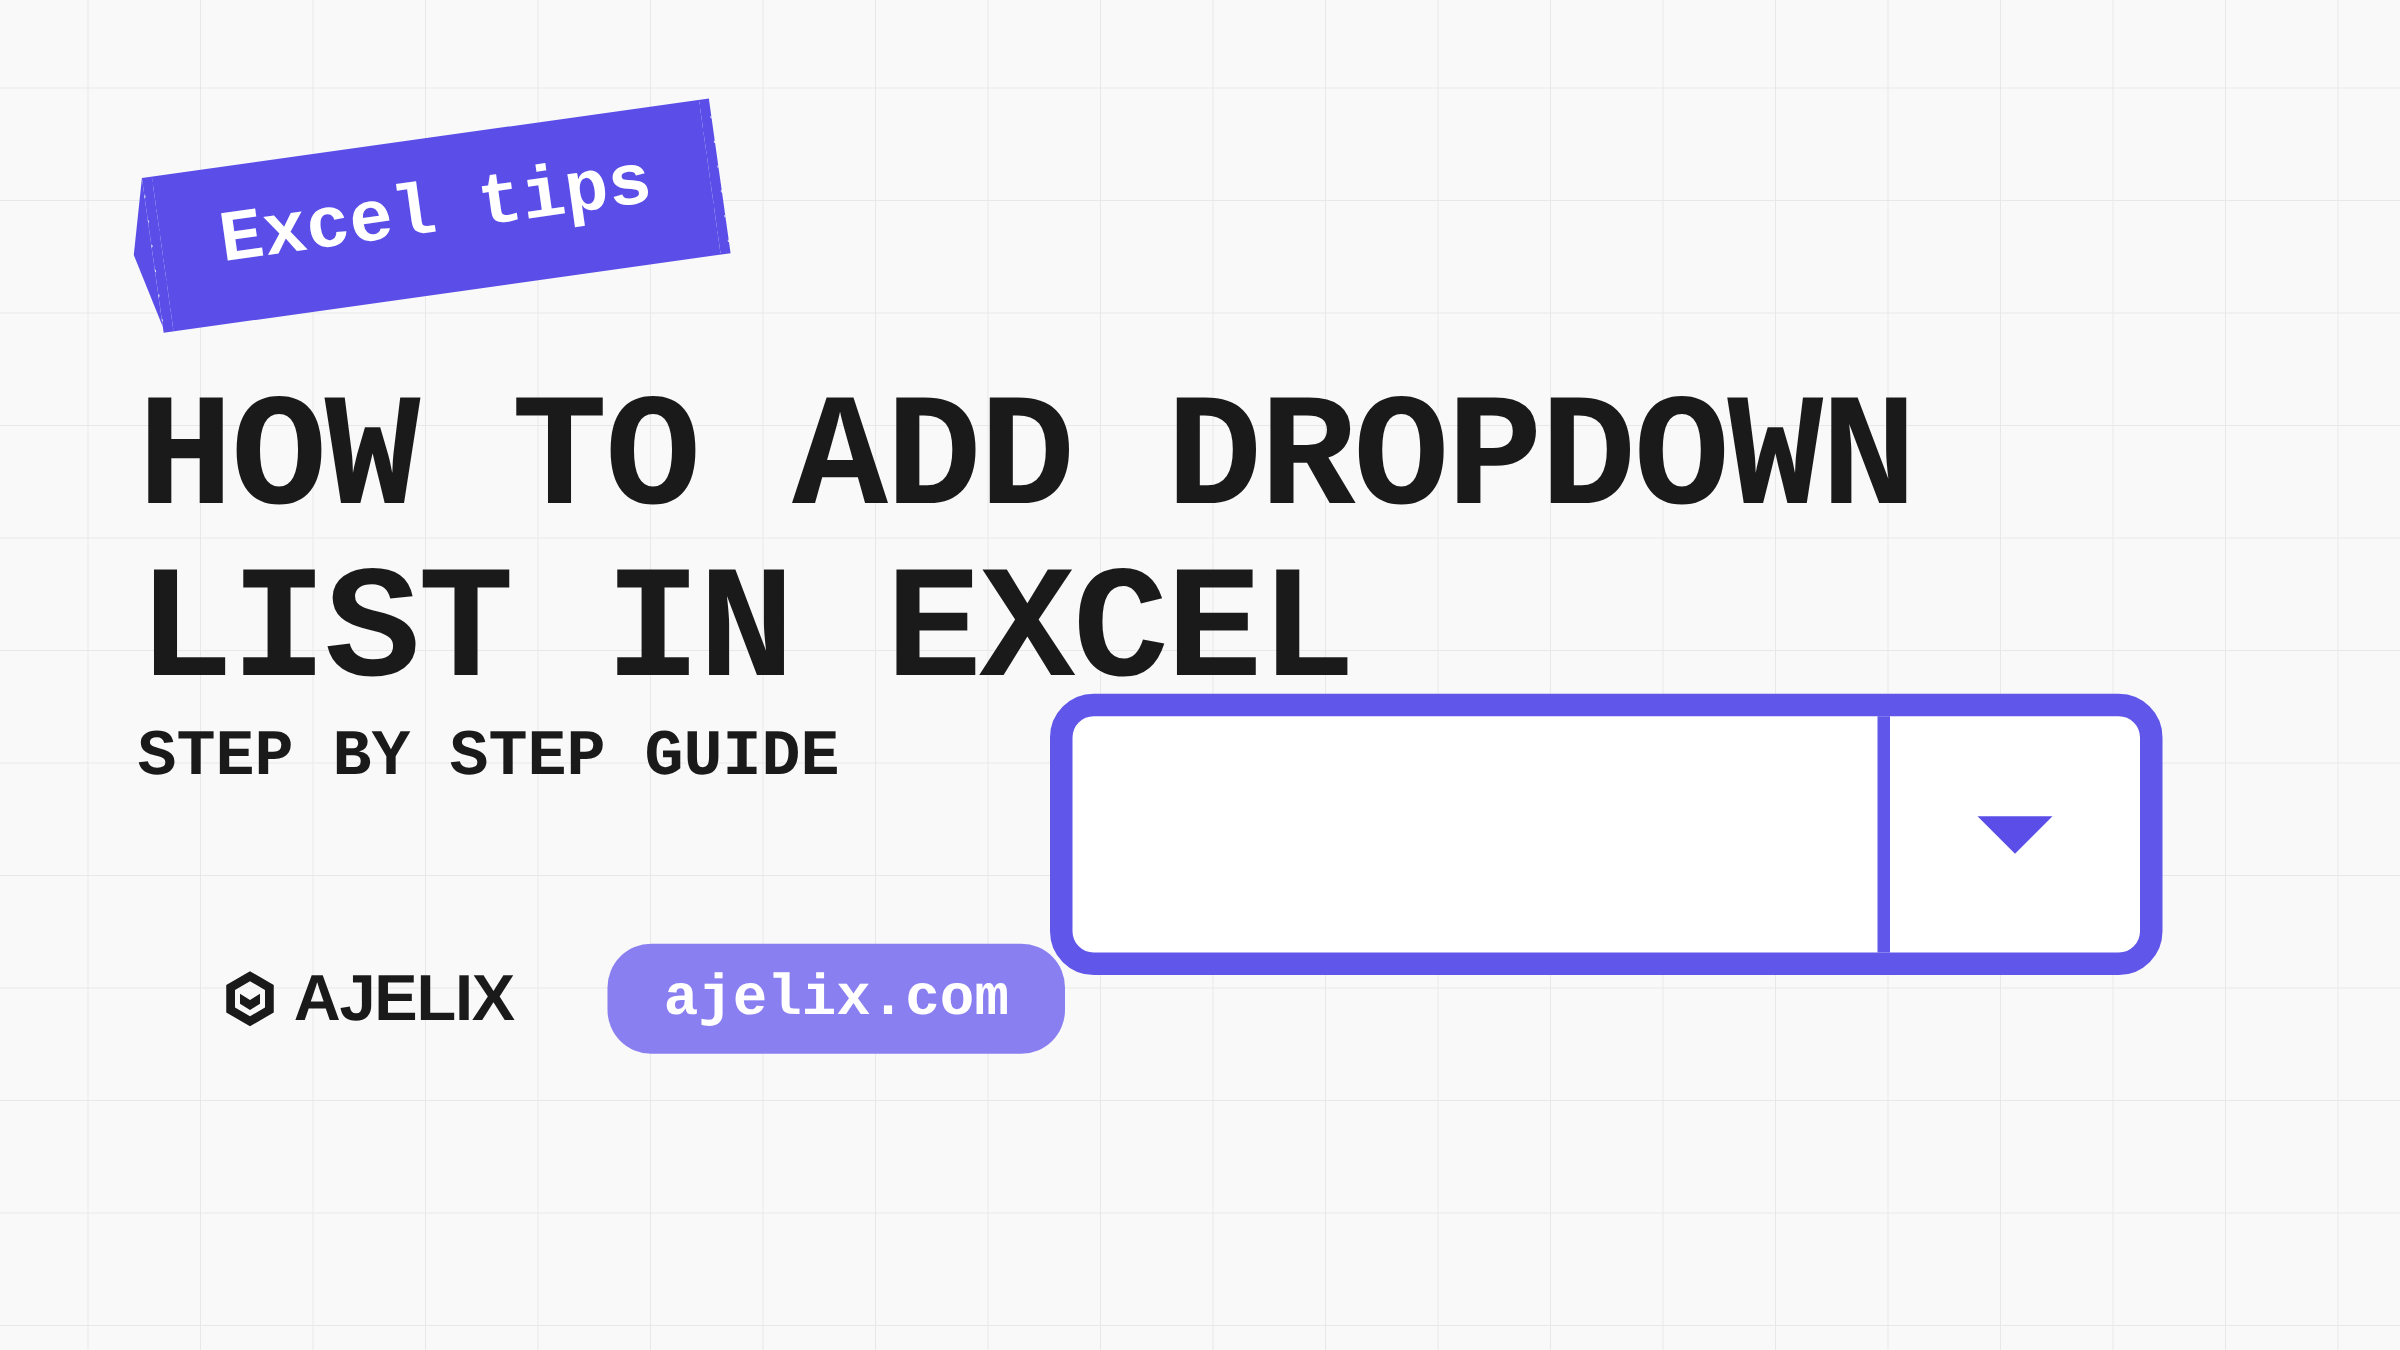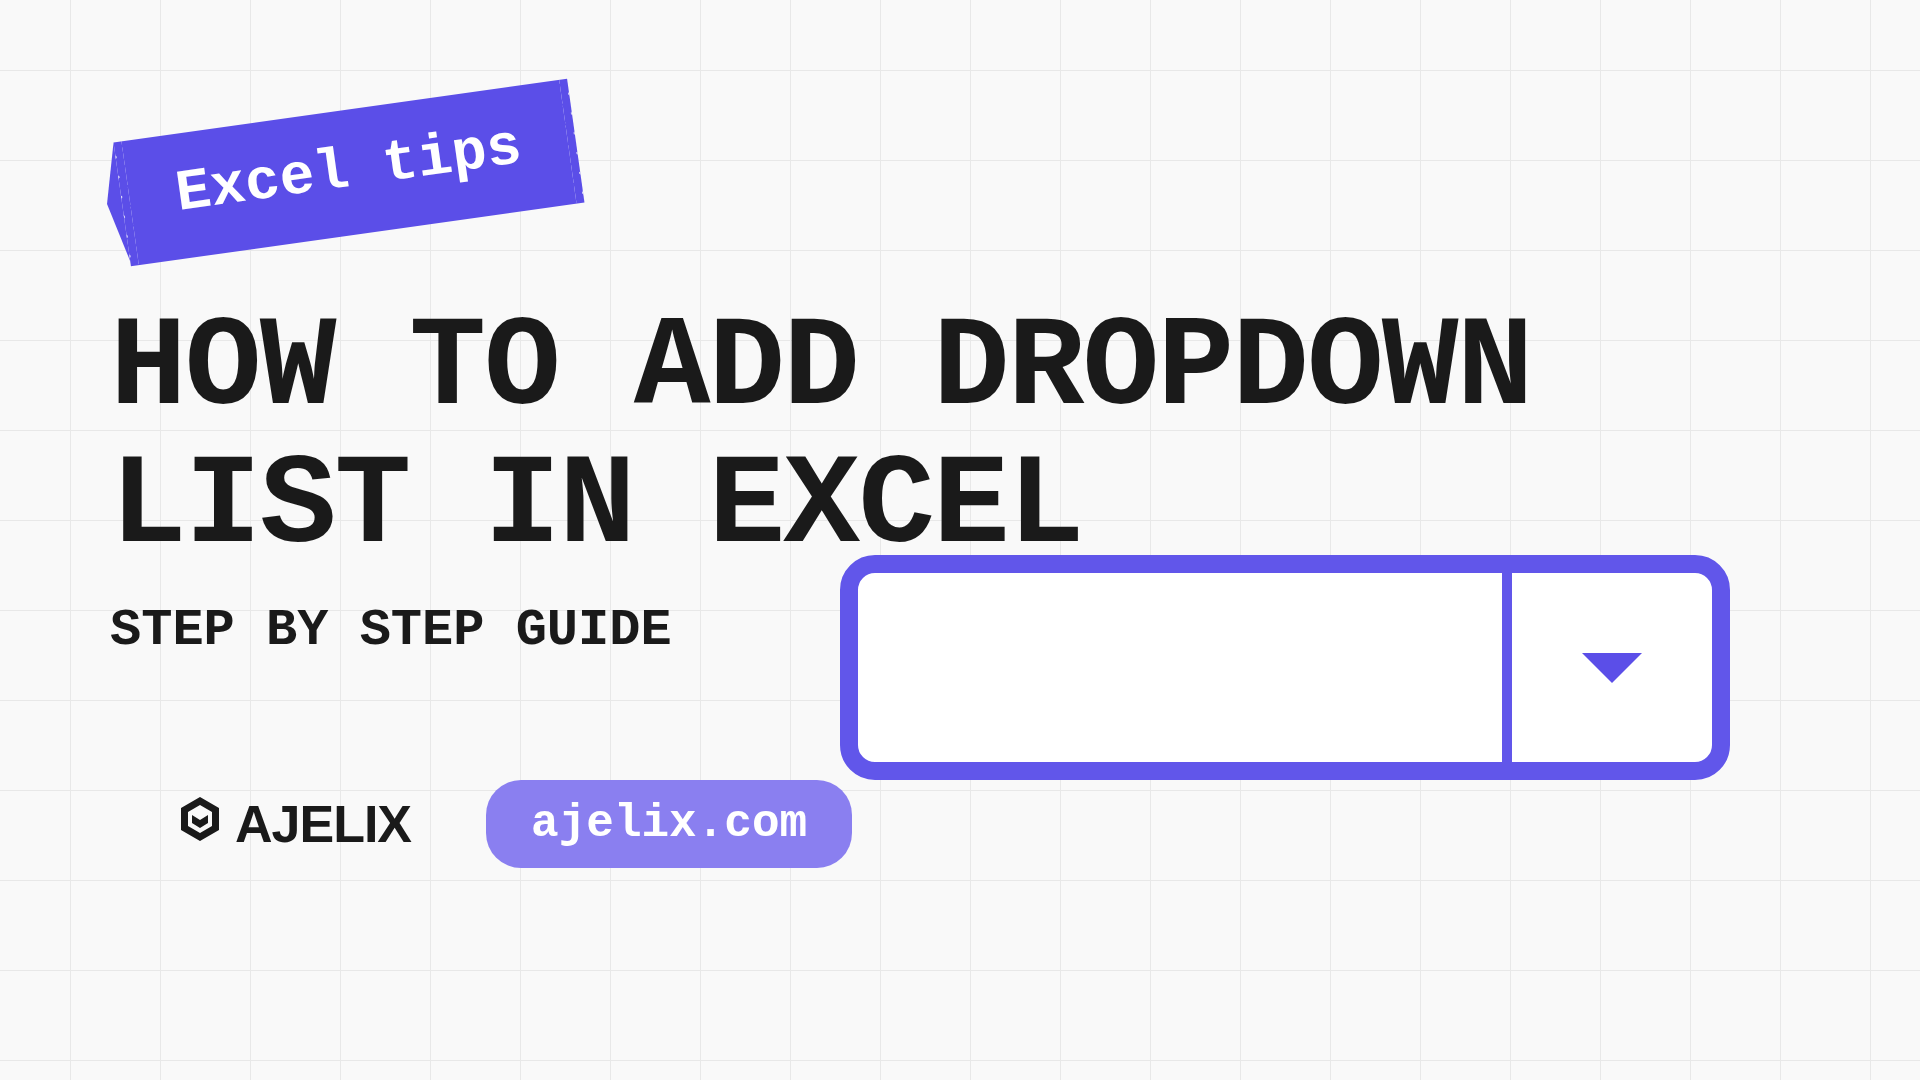"HOW TO ADD DROPDOWN LIST" .title { margin-bottom: 25px -> none }
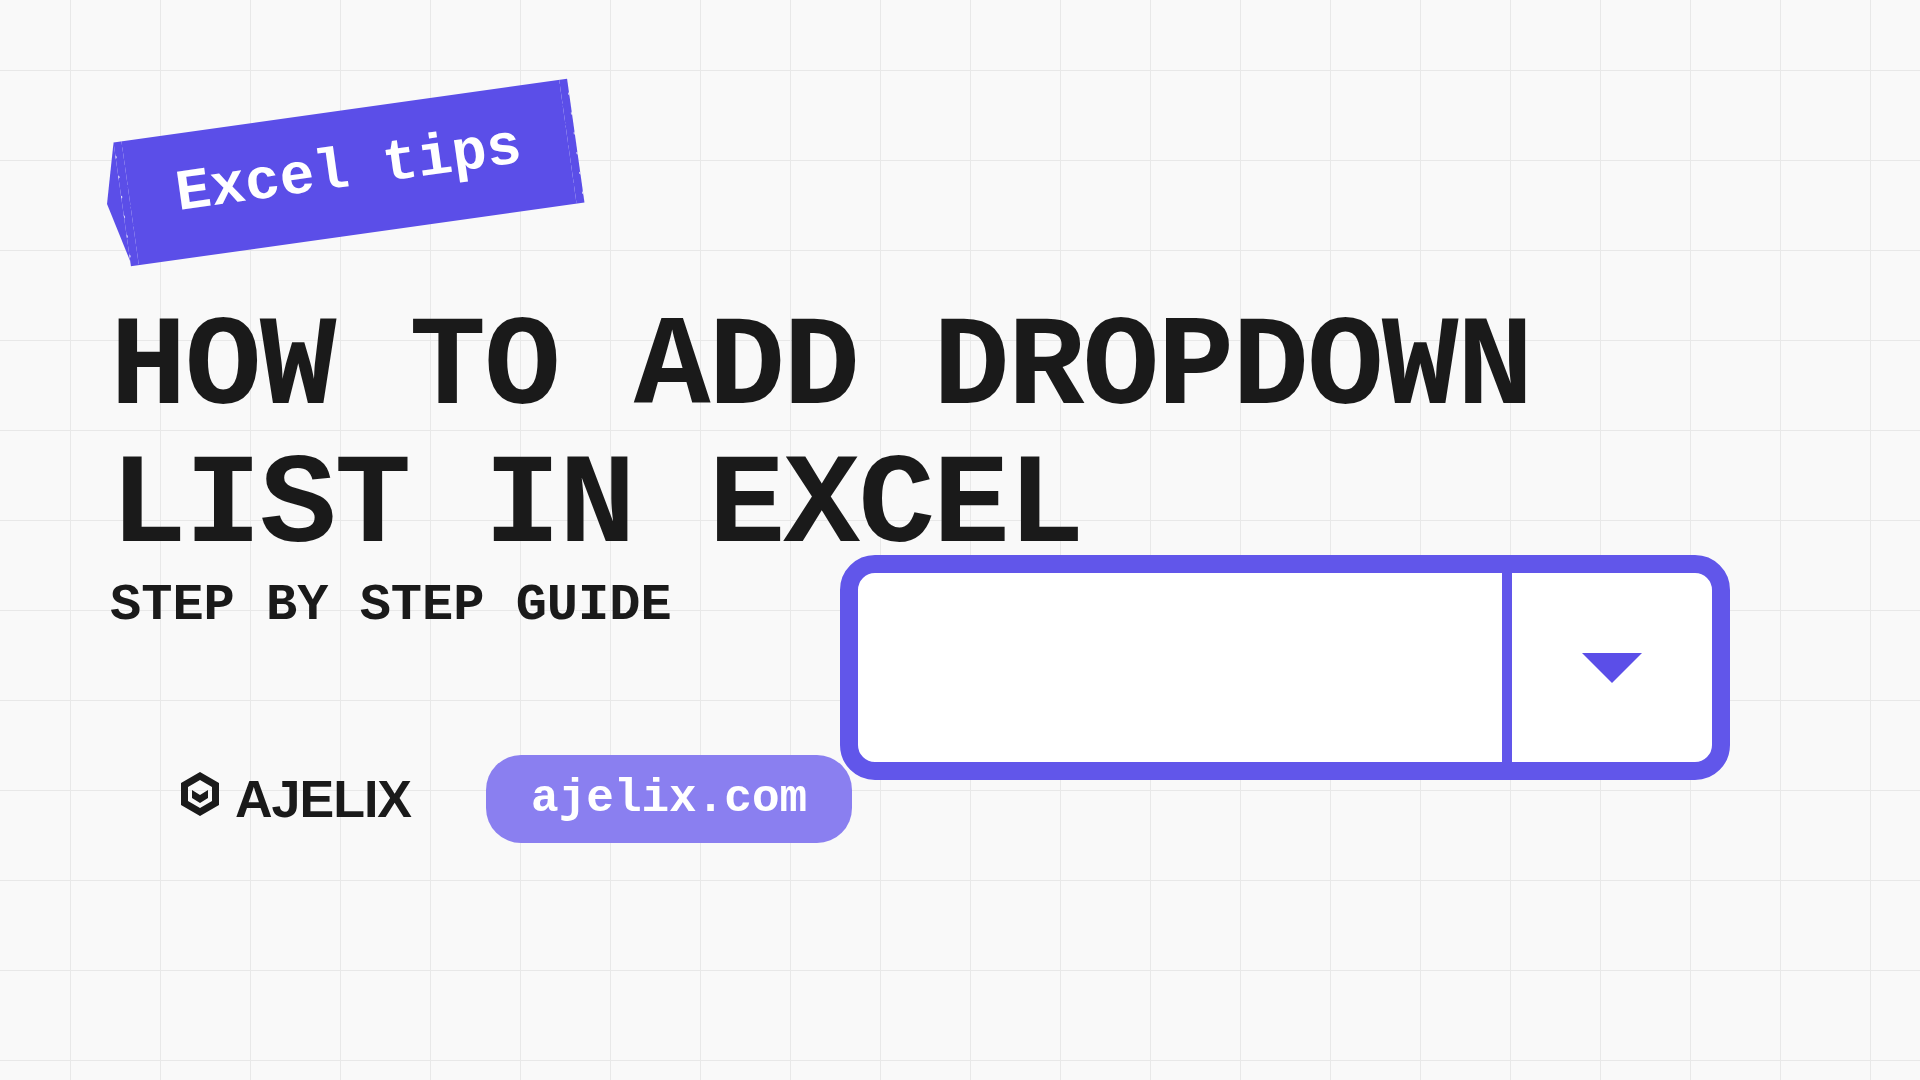"AJELIX" .logo { align-items: none -> center }
